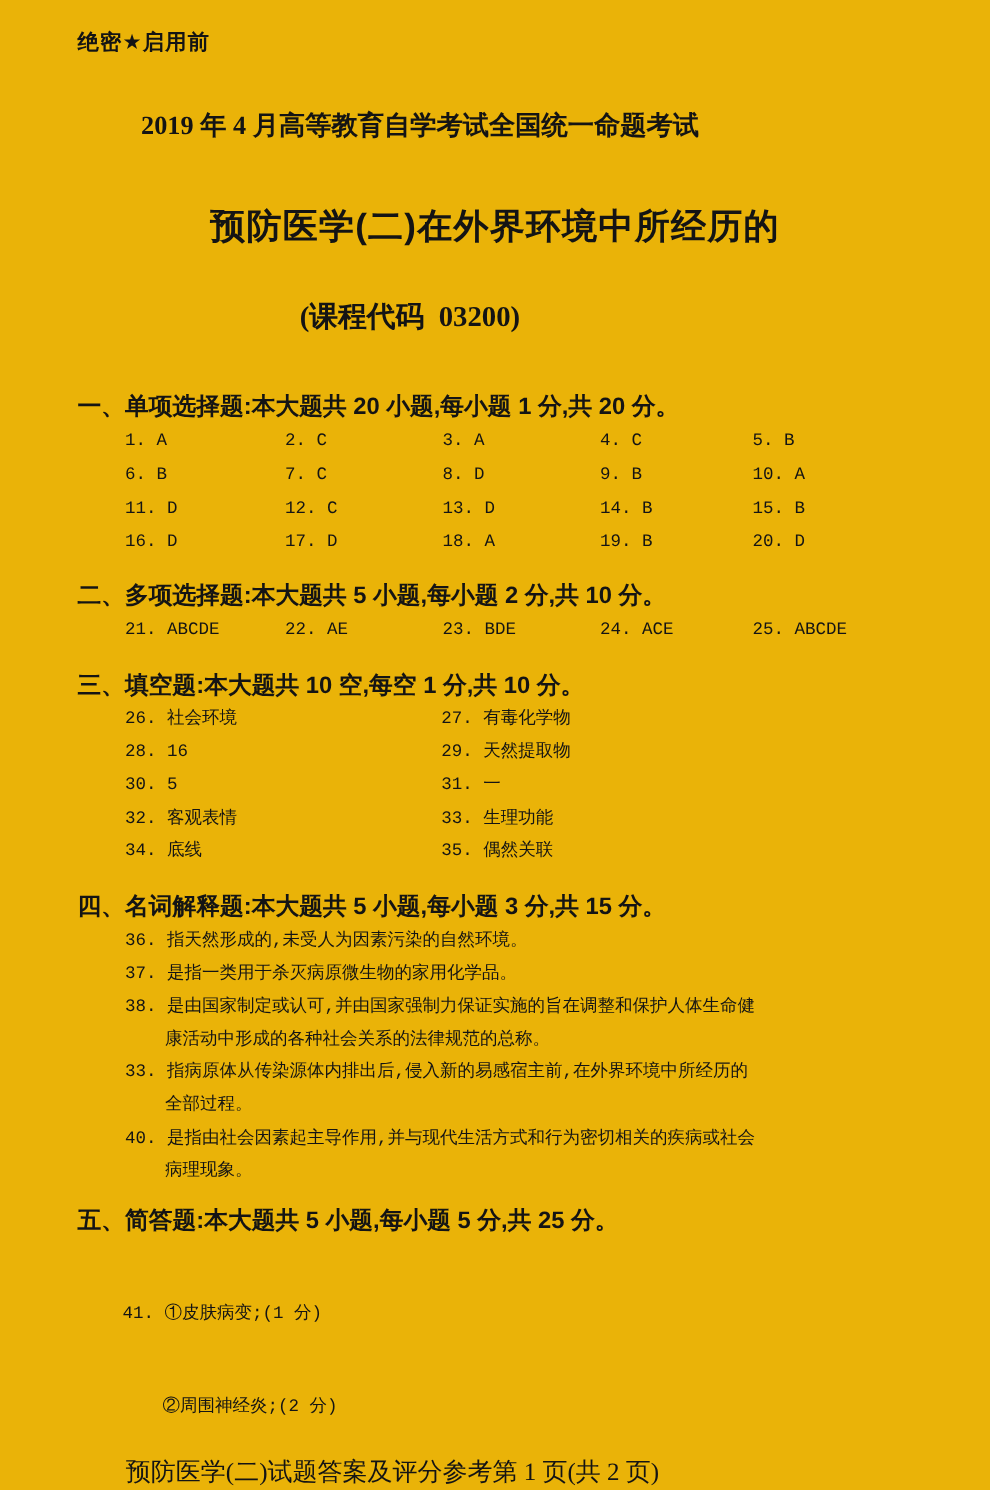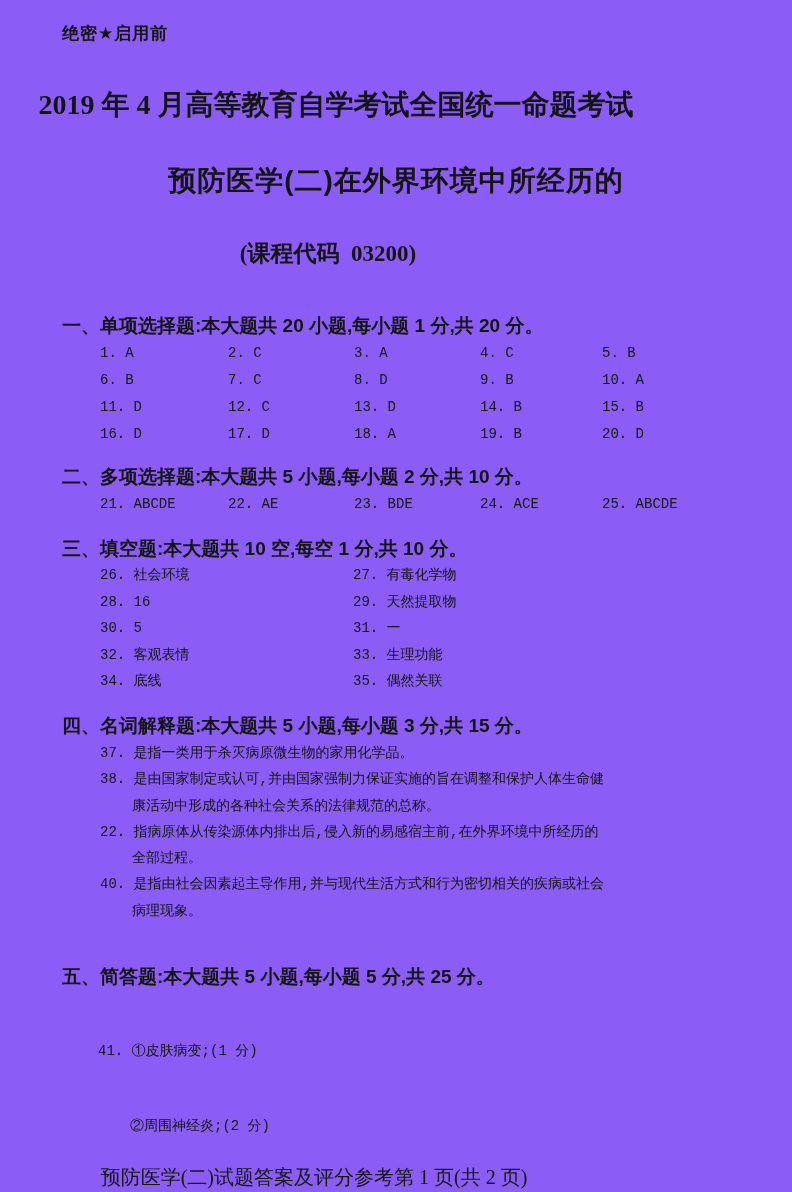"绝密★启用前" .page { background: #8b5cf6 -> #eab308 }
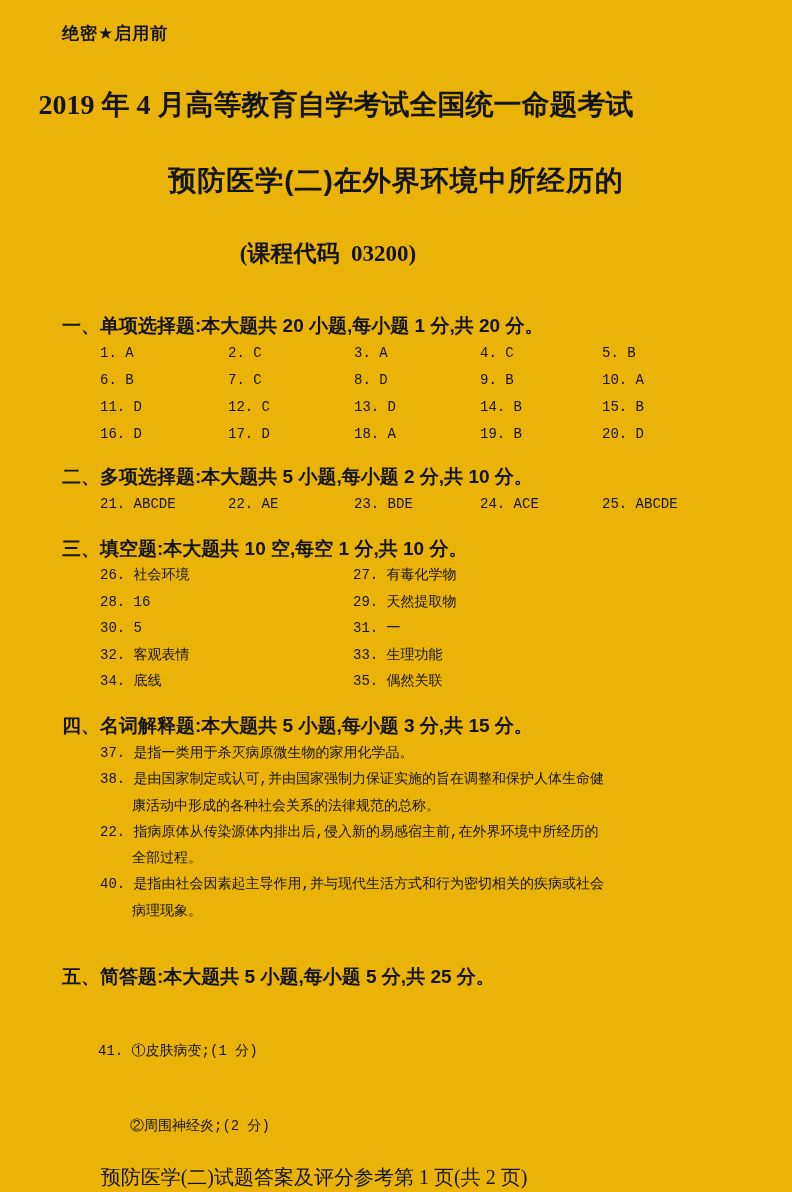"2019 年 4 月高等教育自学考试全国统一命题考试" .title-main { font-size: 28px -> 21px }
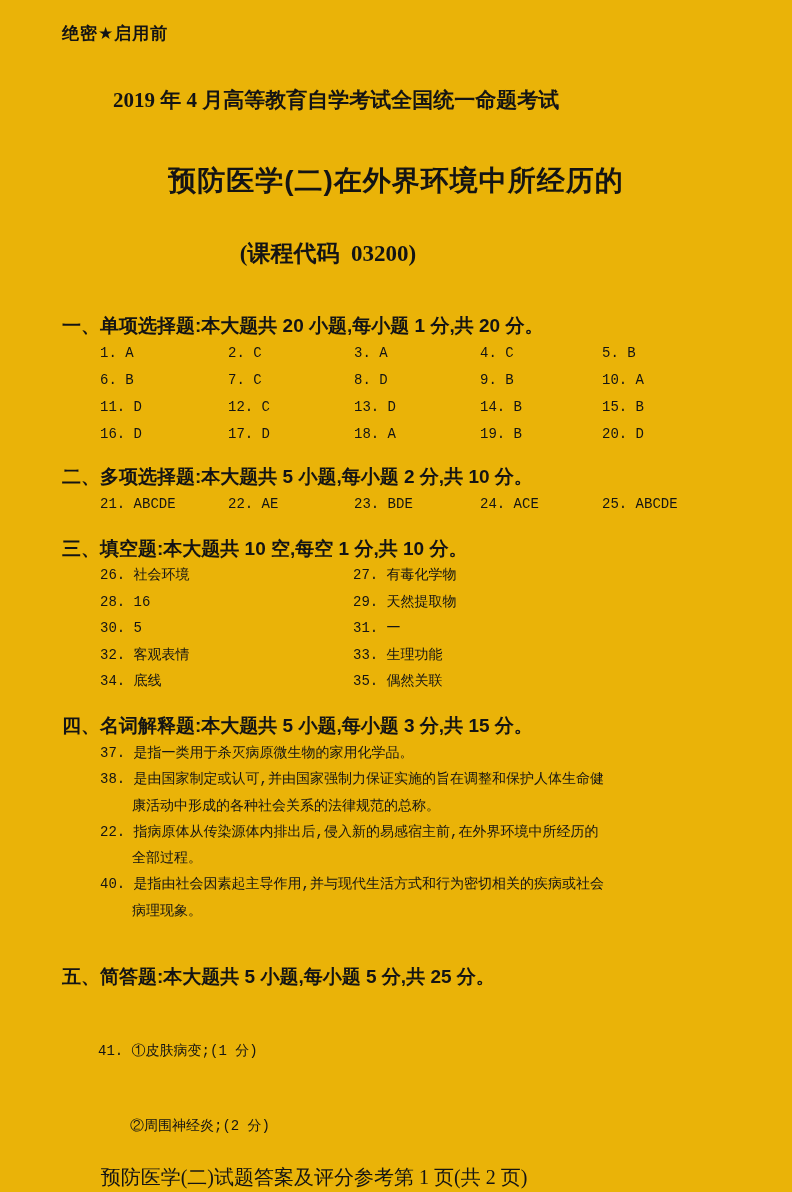"36. 指天然形成的,未受人为因素污染的自然环境。" div.para-line { html: none -> <div>36. 指天然形成的,未受人为因素污染的自然环境。</div> }
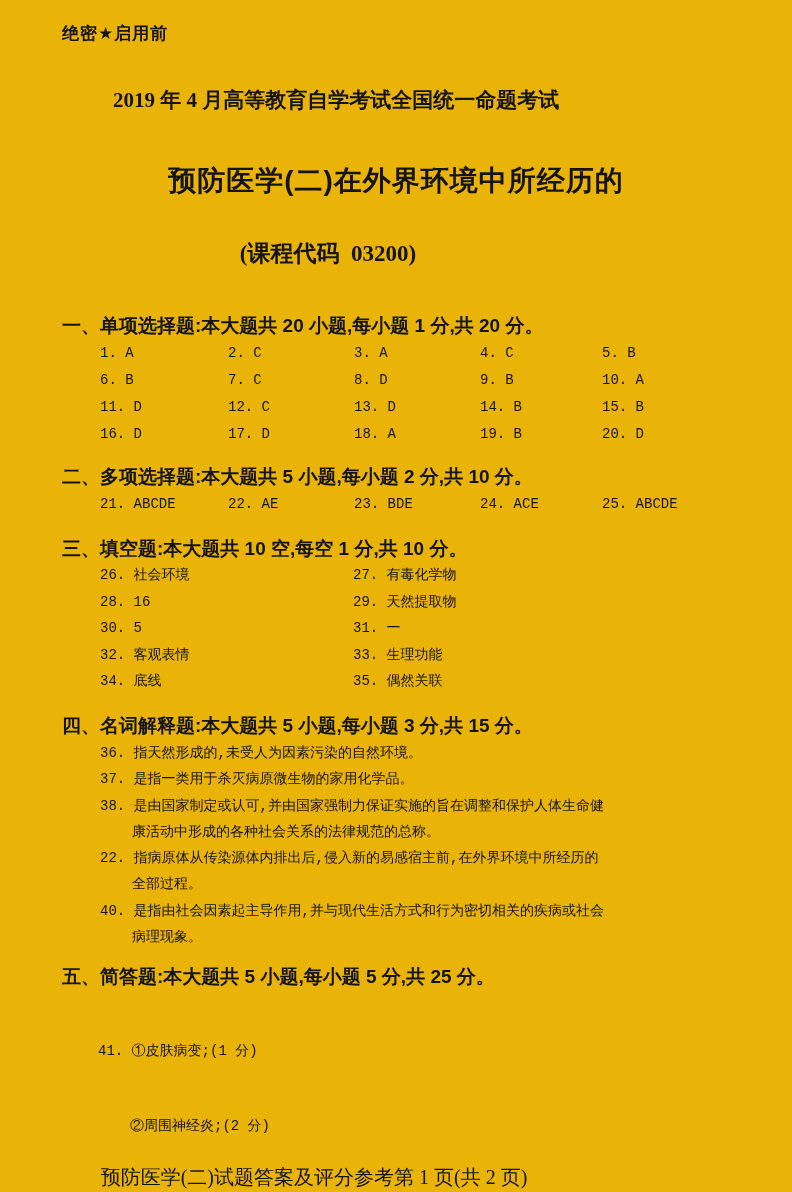"22. 指病原体从传染源体内排出后,侵入新的易感宿主前,在外界环境中所经历的" div.para-line { text: 22 -> 33 }
